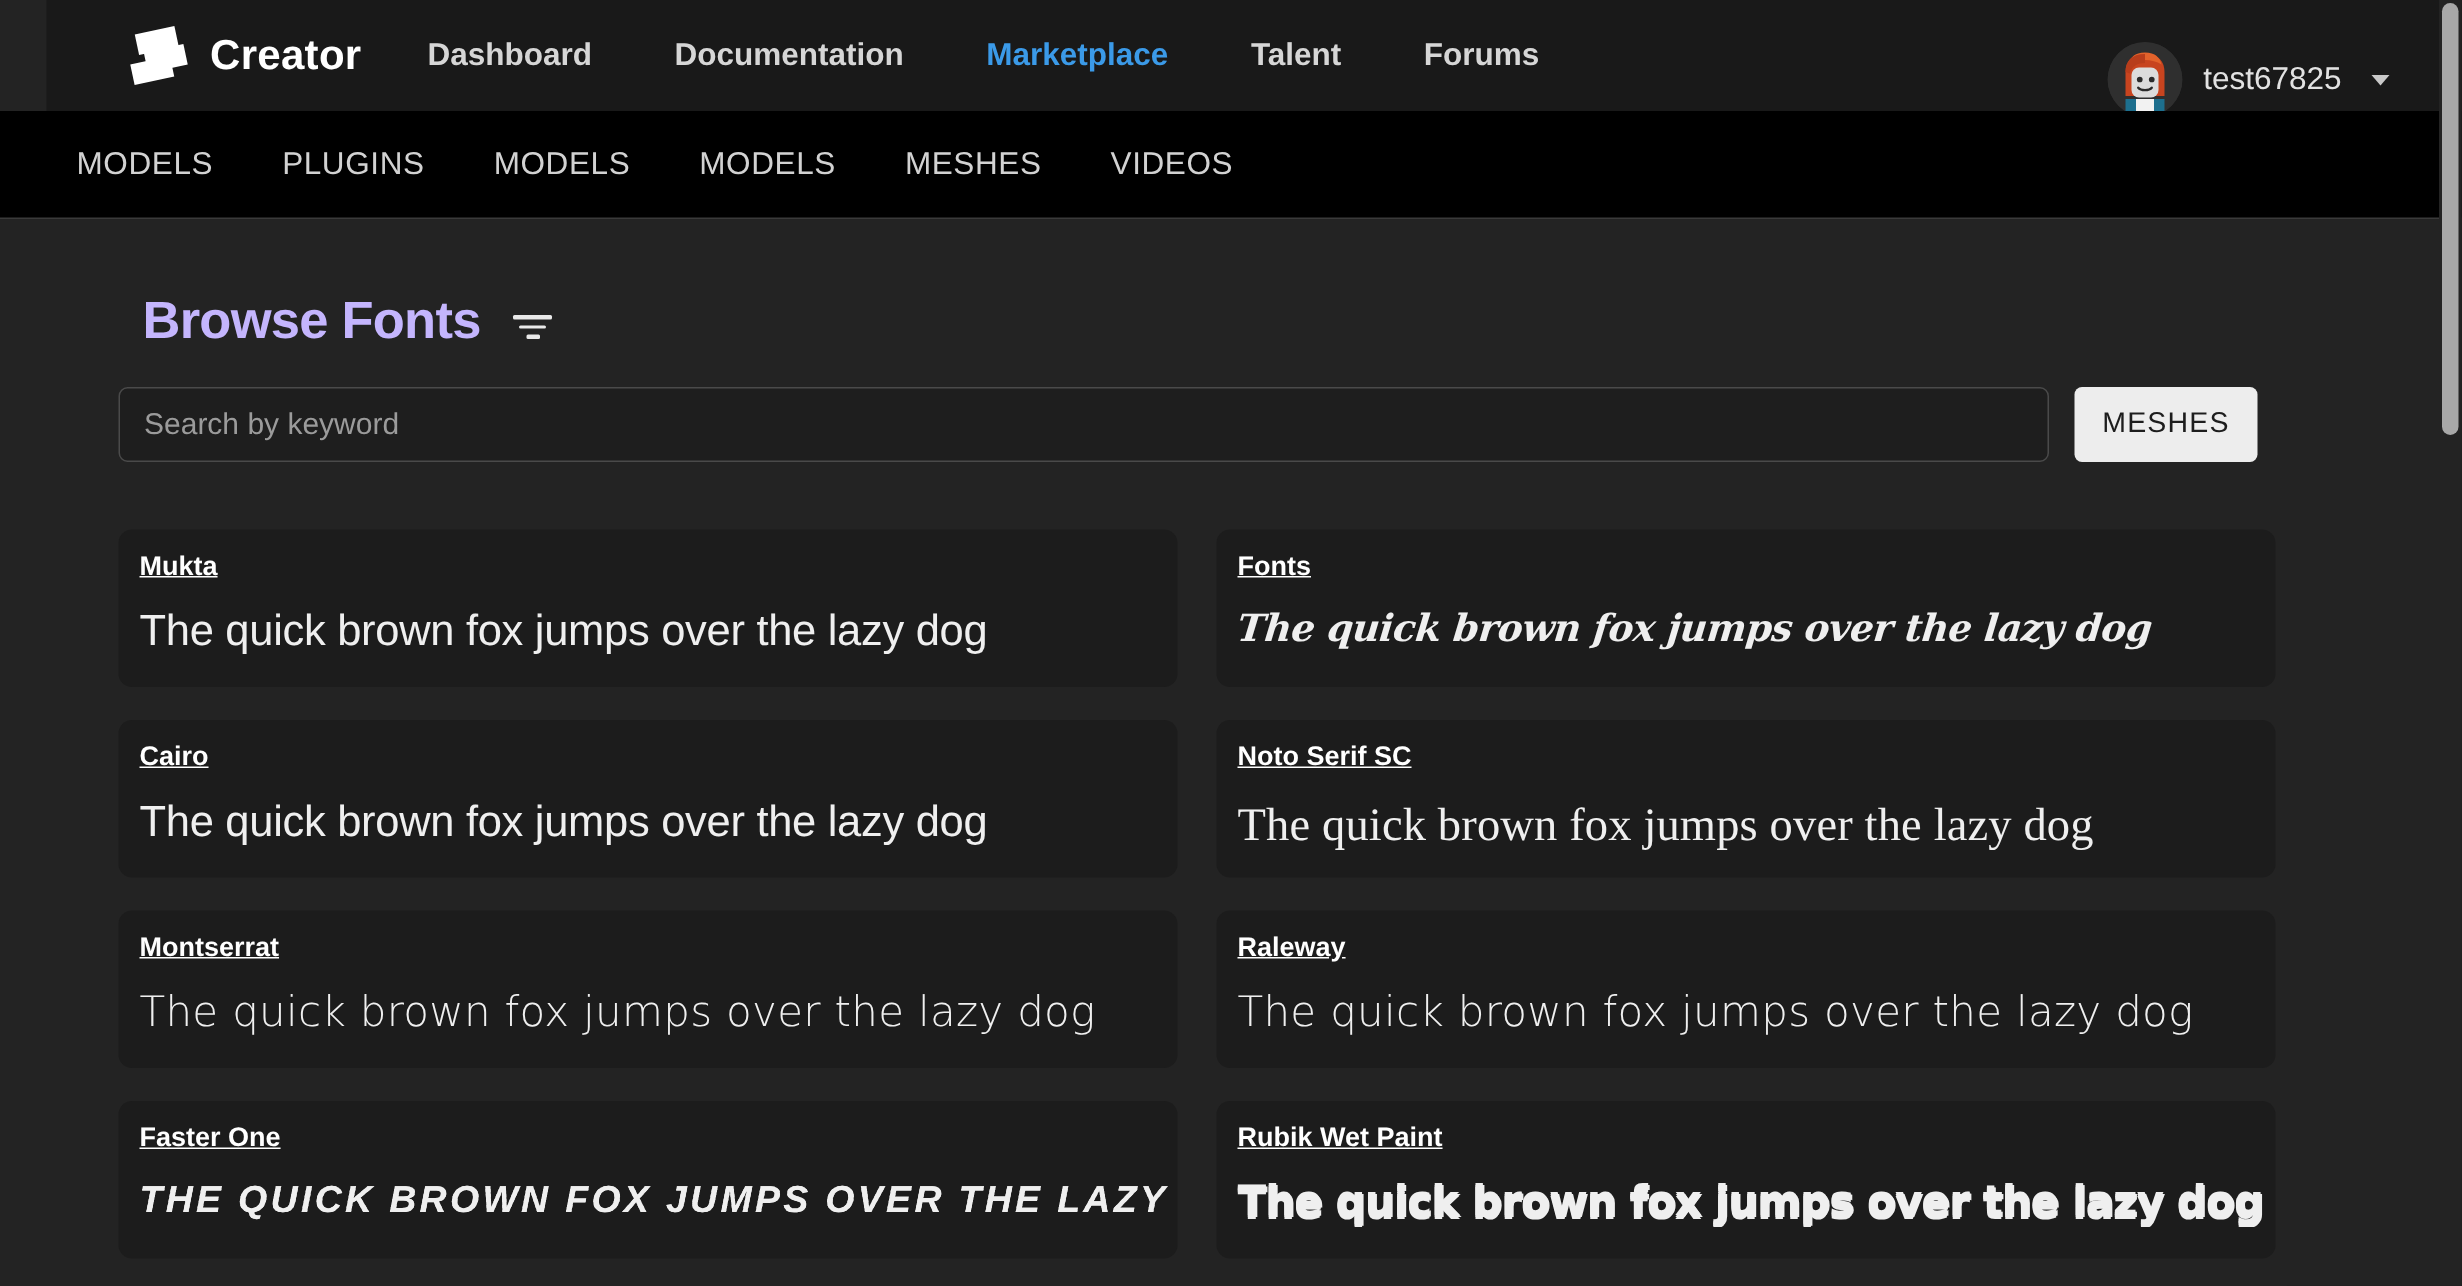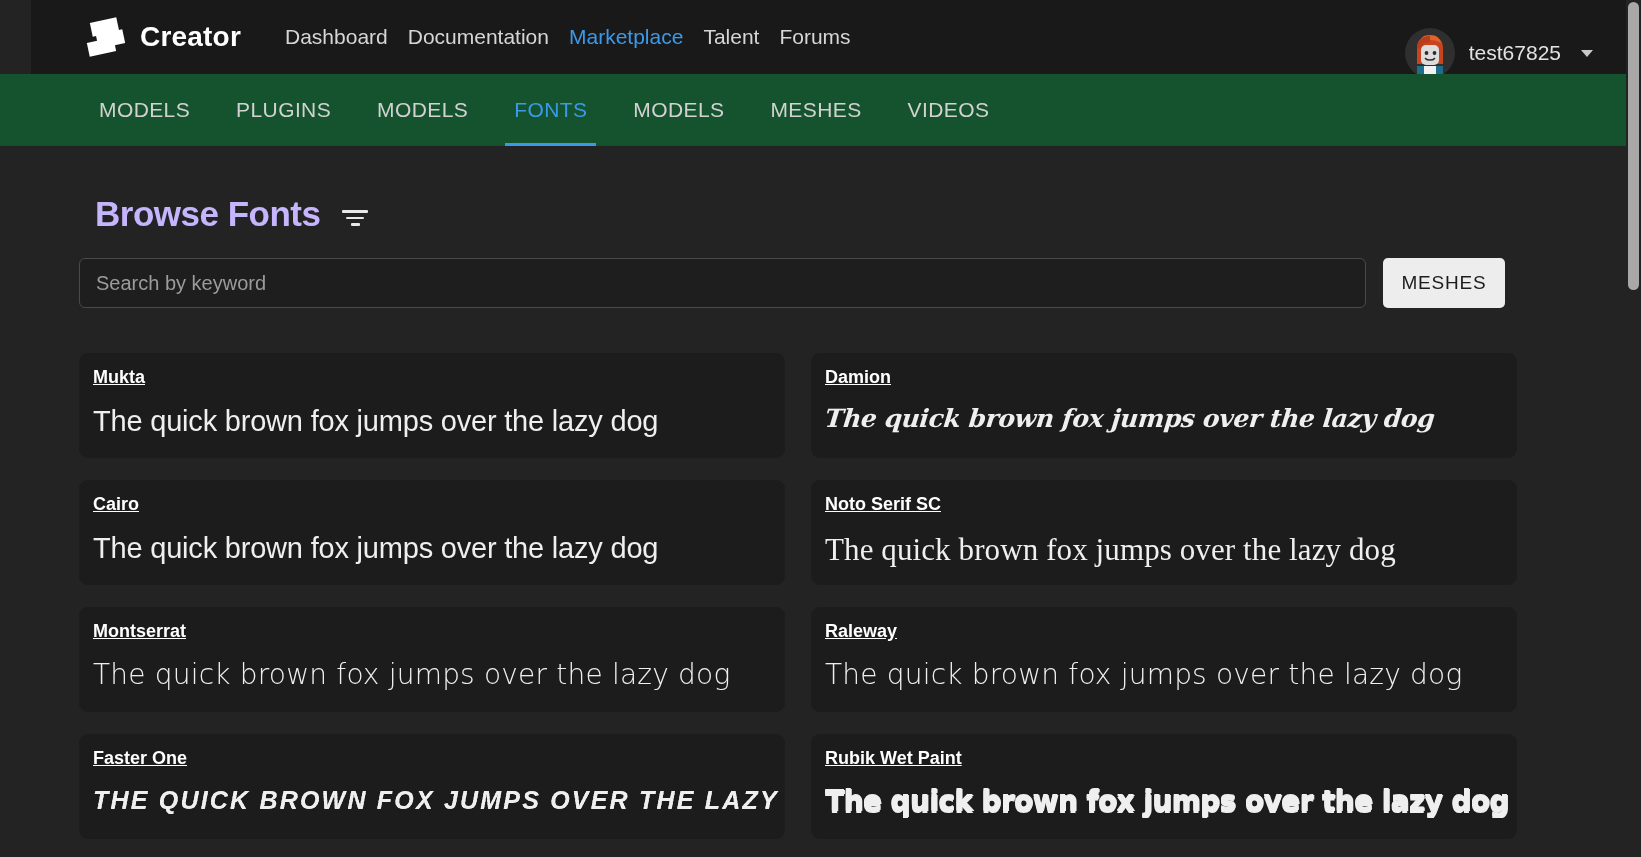"Dashboard" .mainnav { font-weight: none -> bold; gap: 20px -> 55px }
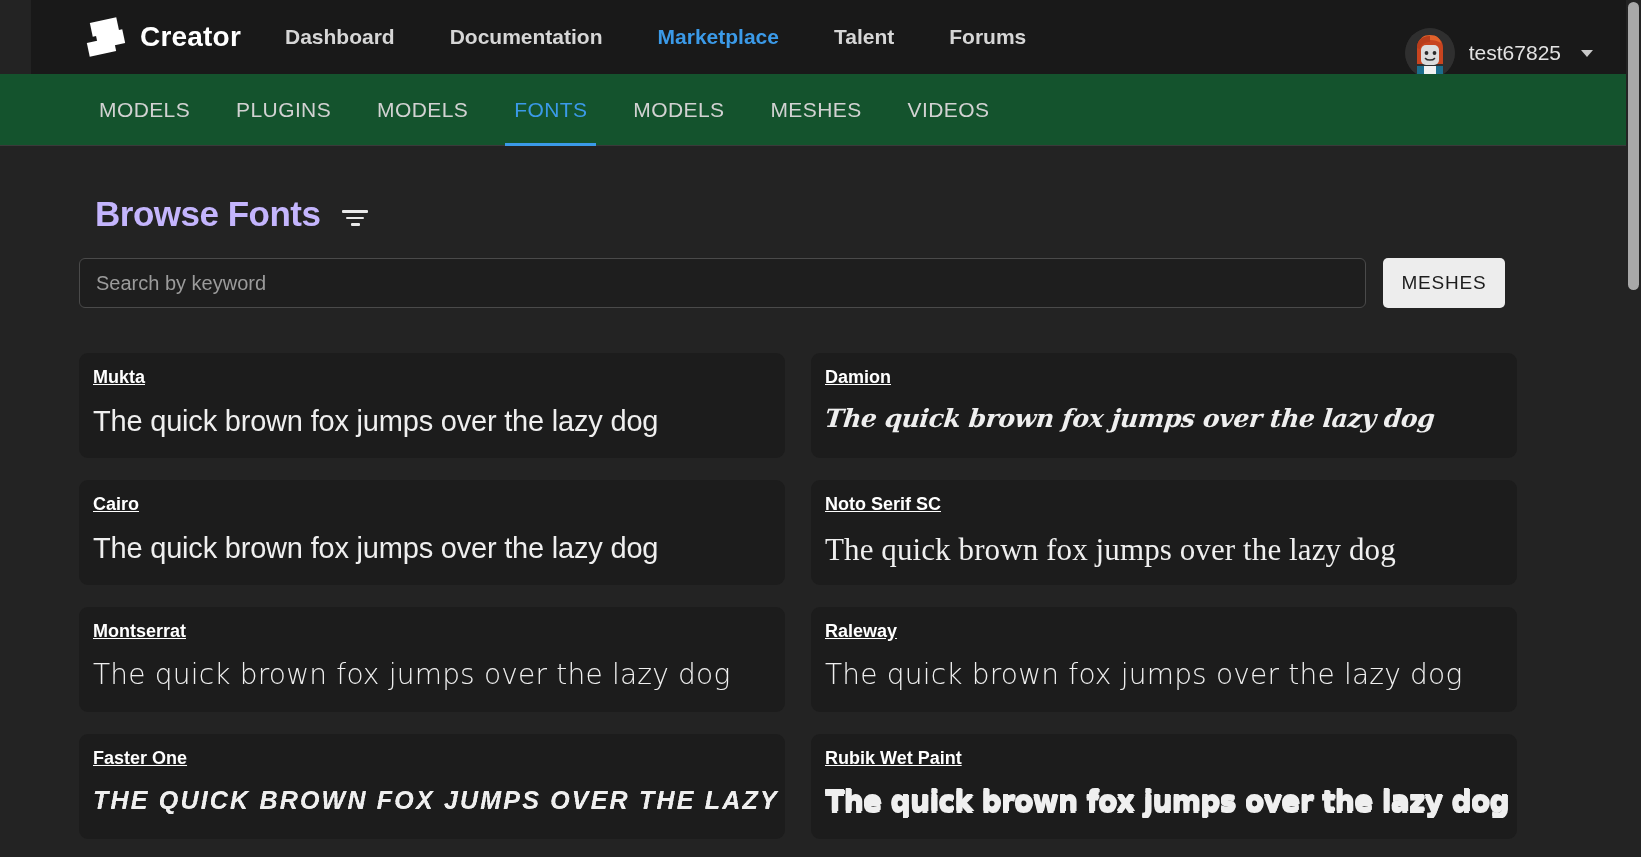"MODELS" .tabstrip { background: #14532d -> #000000; padding-left: 76px -> 28px }
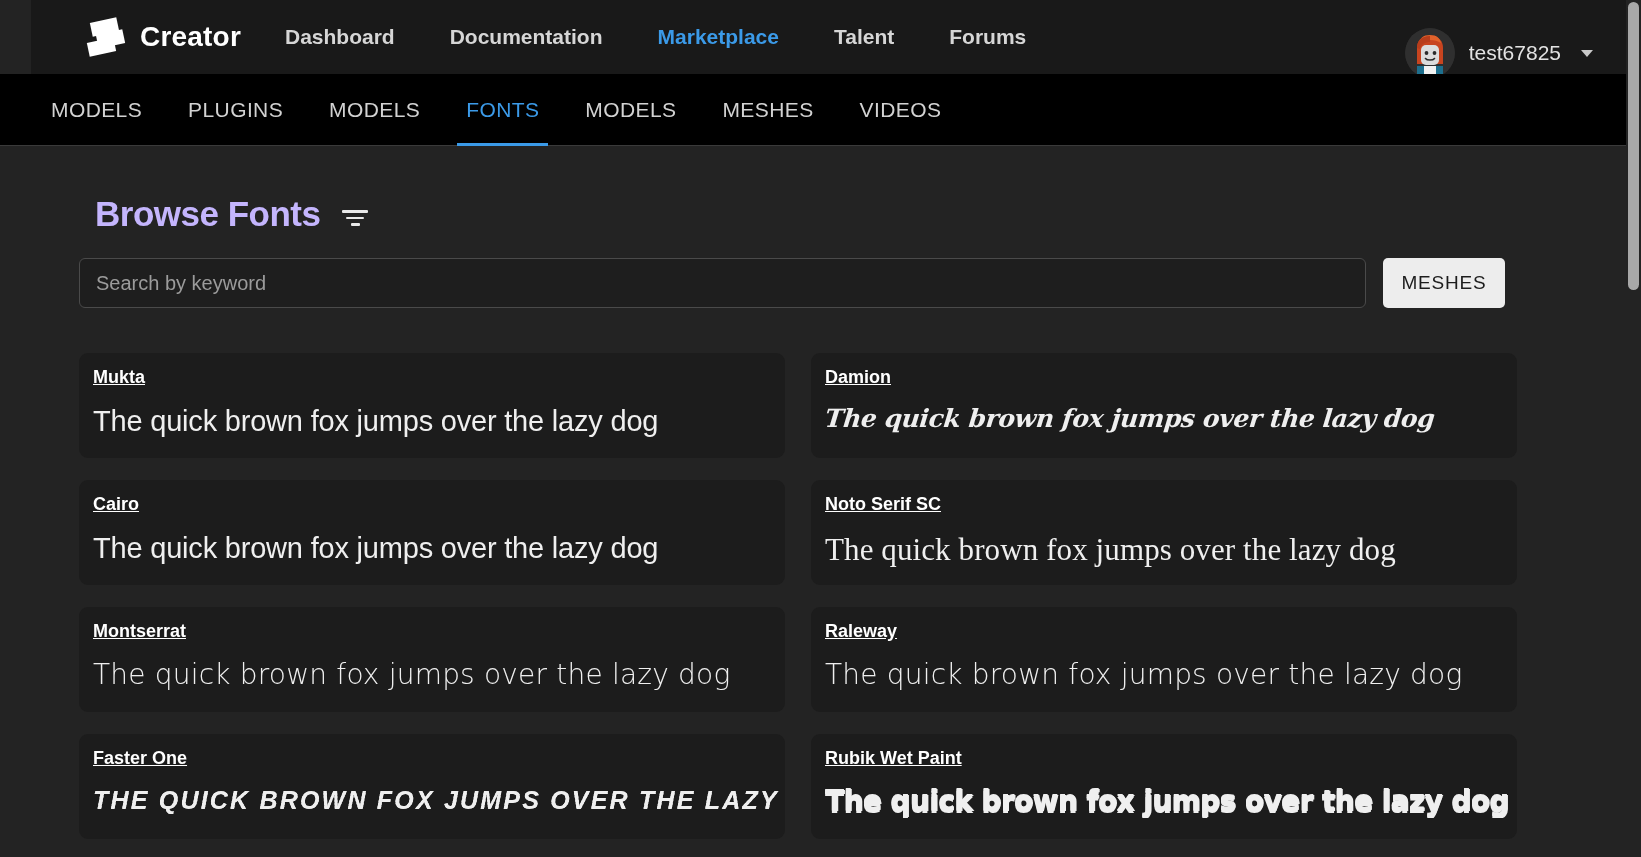"FONTS" a.tab { html: <a>FONTS</a> -> none }
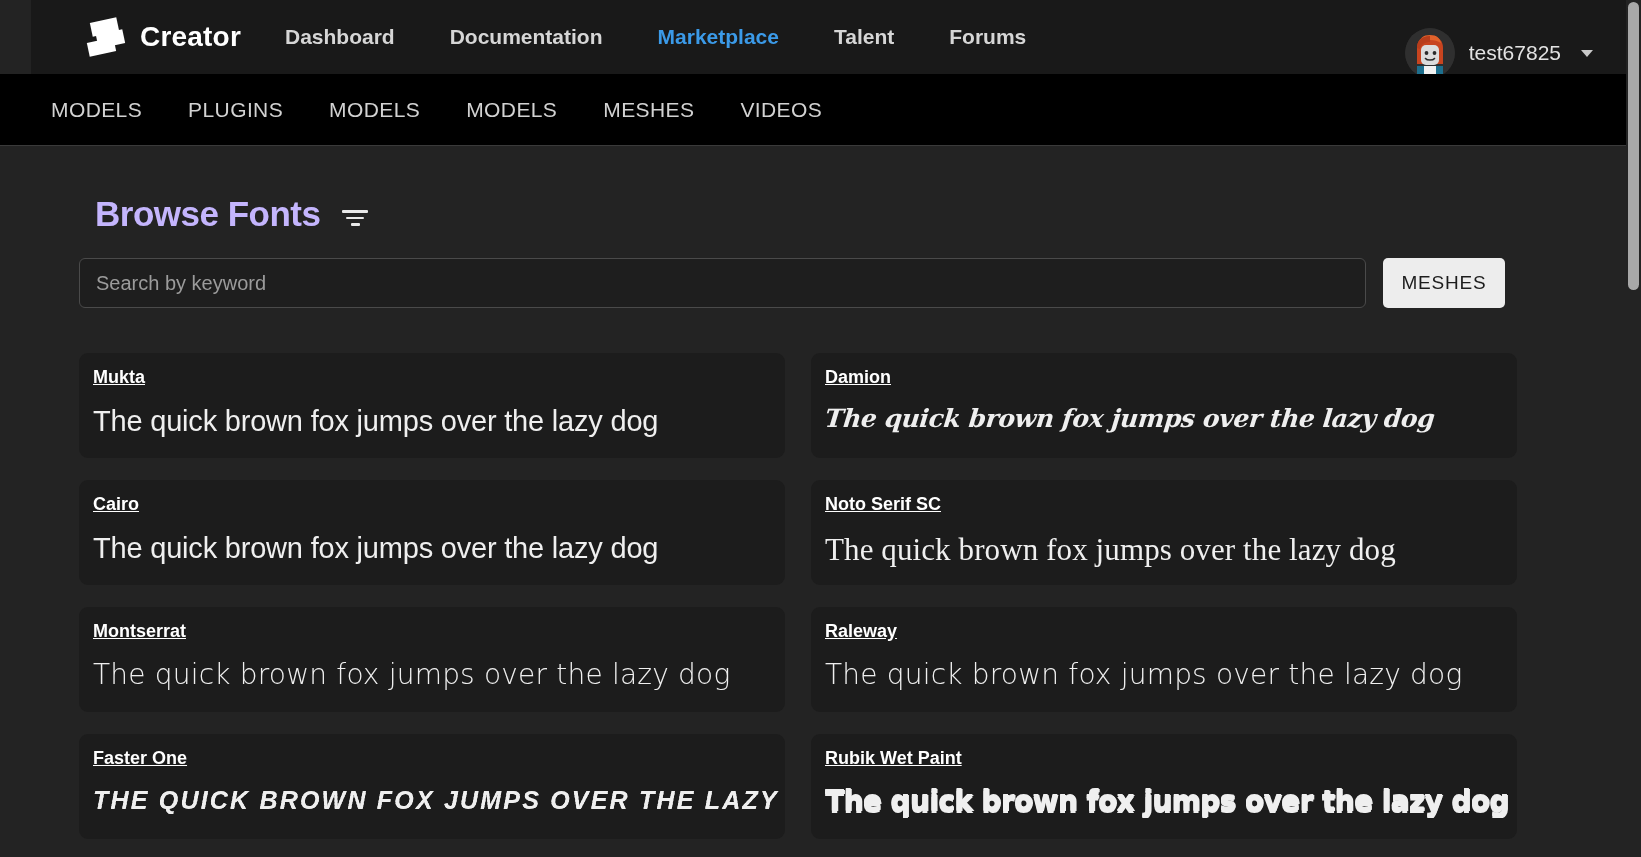"Damion" div.fname { text: Damion -> Fonts }
